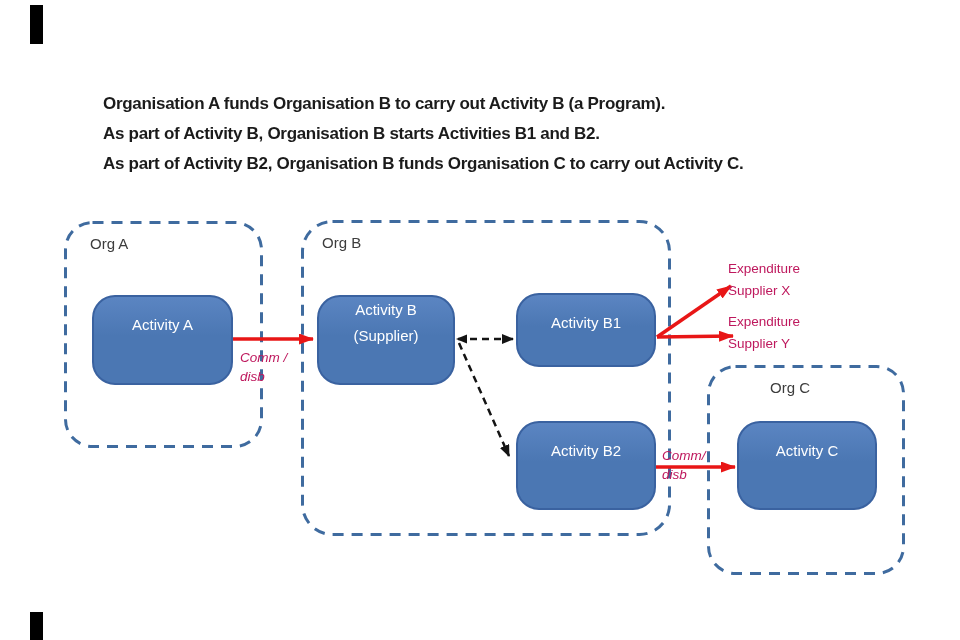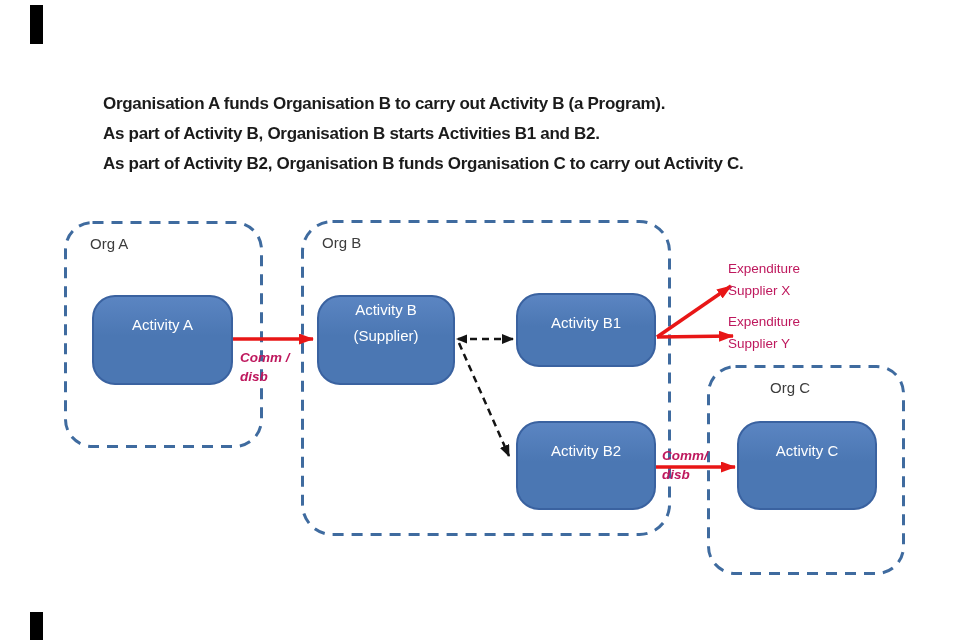"Comm /" .note.italic { font-weight: bold -> none }
